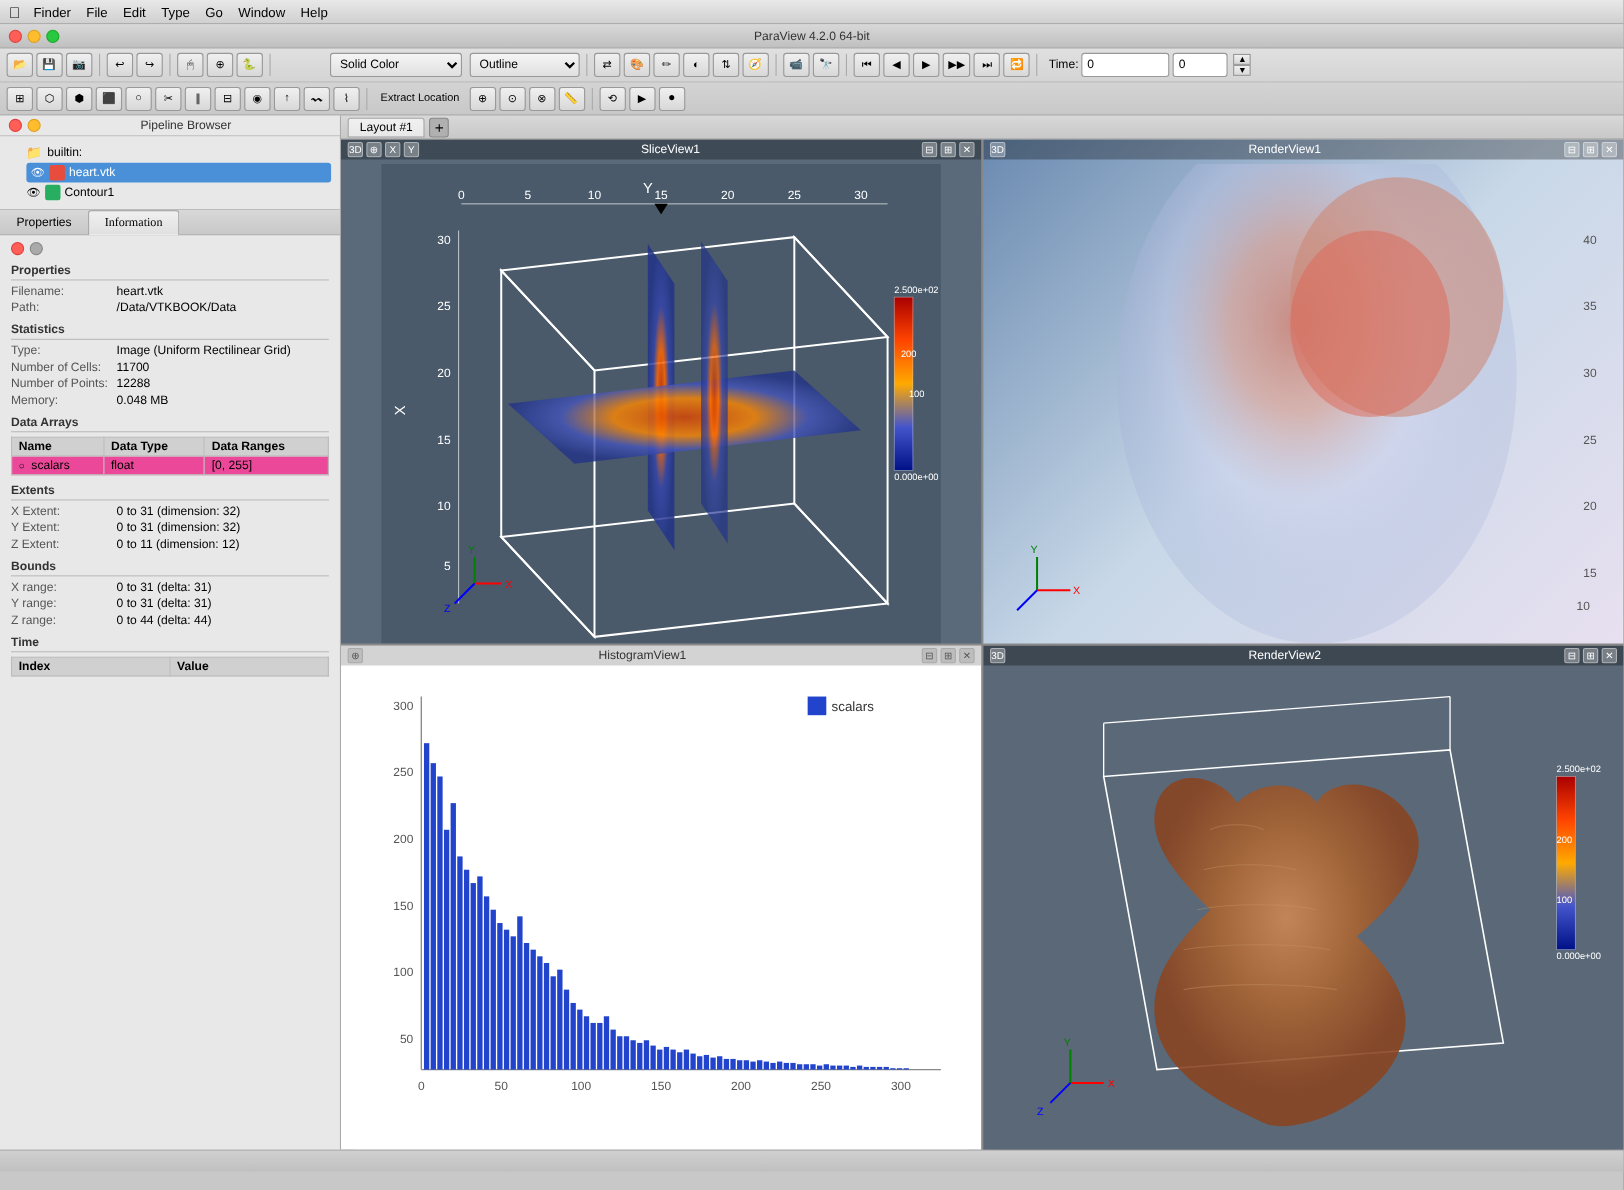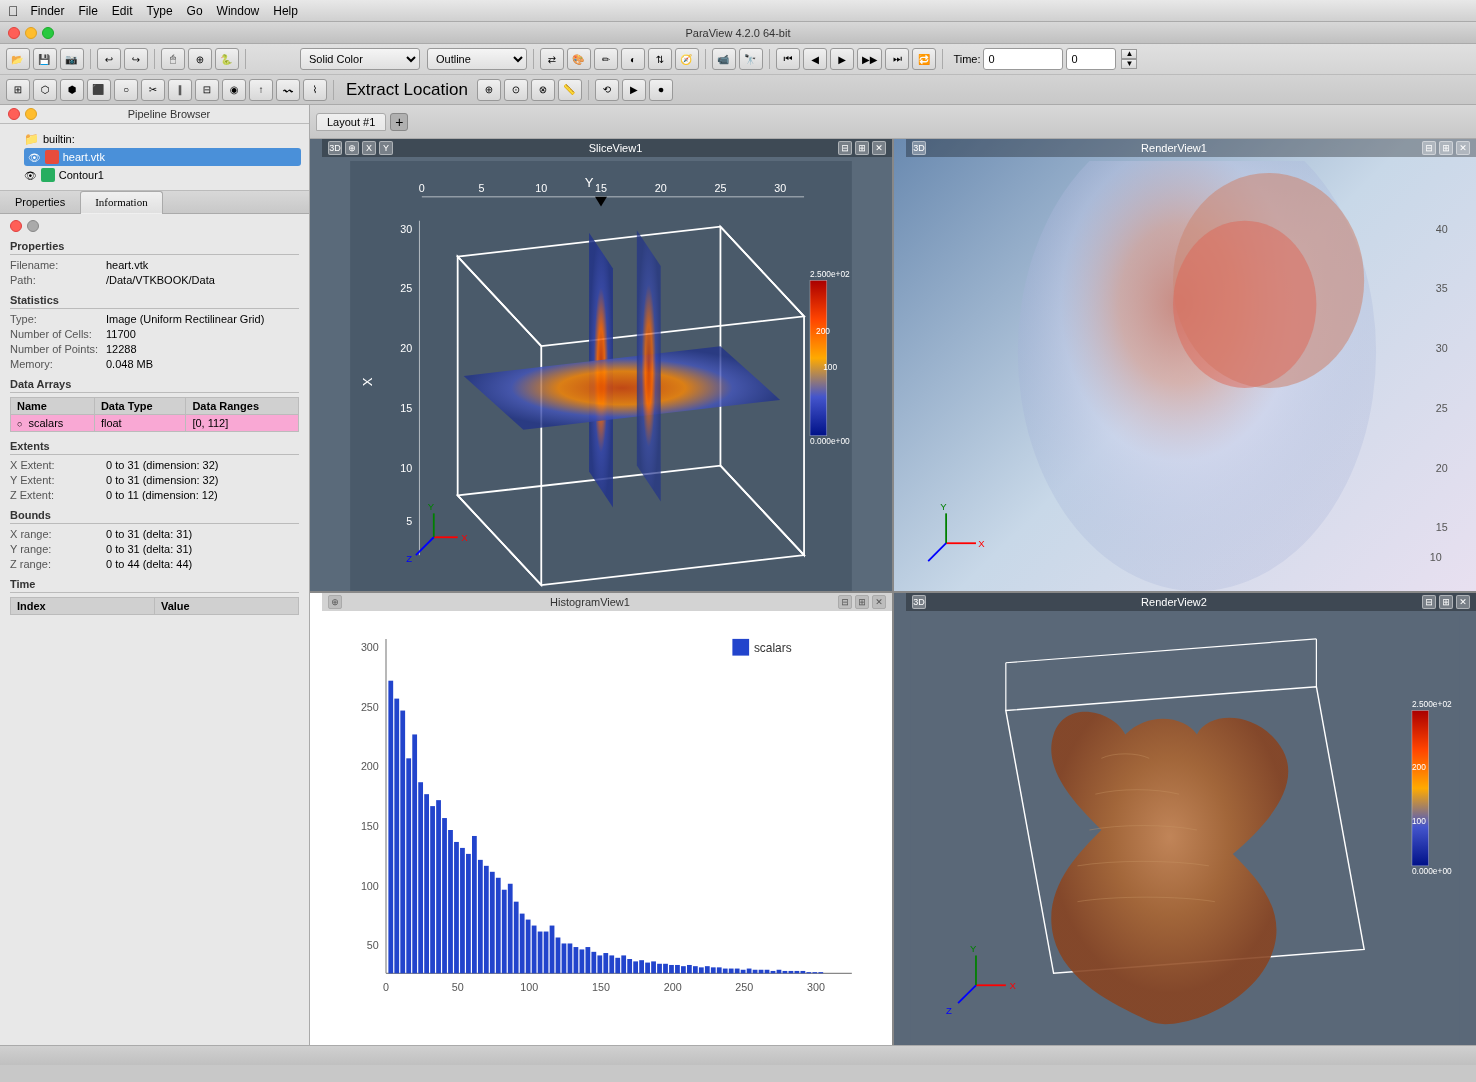"Extract Location" span { font-size: 17px -> 10px }
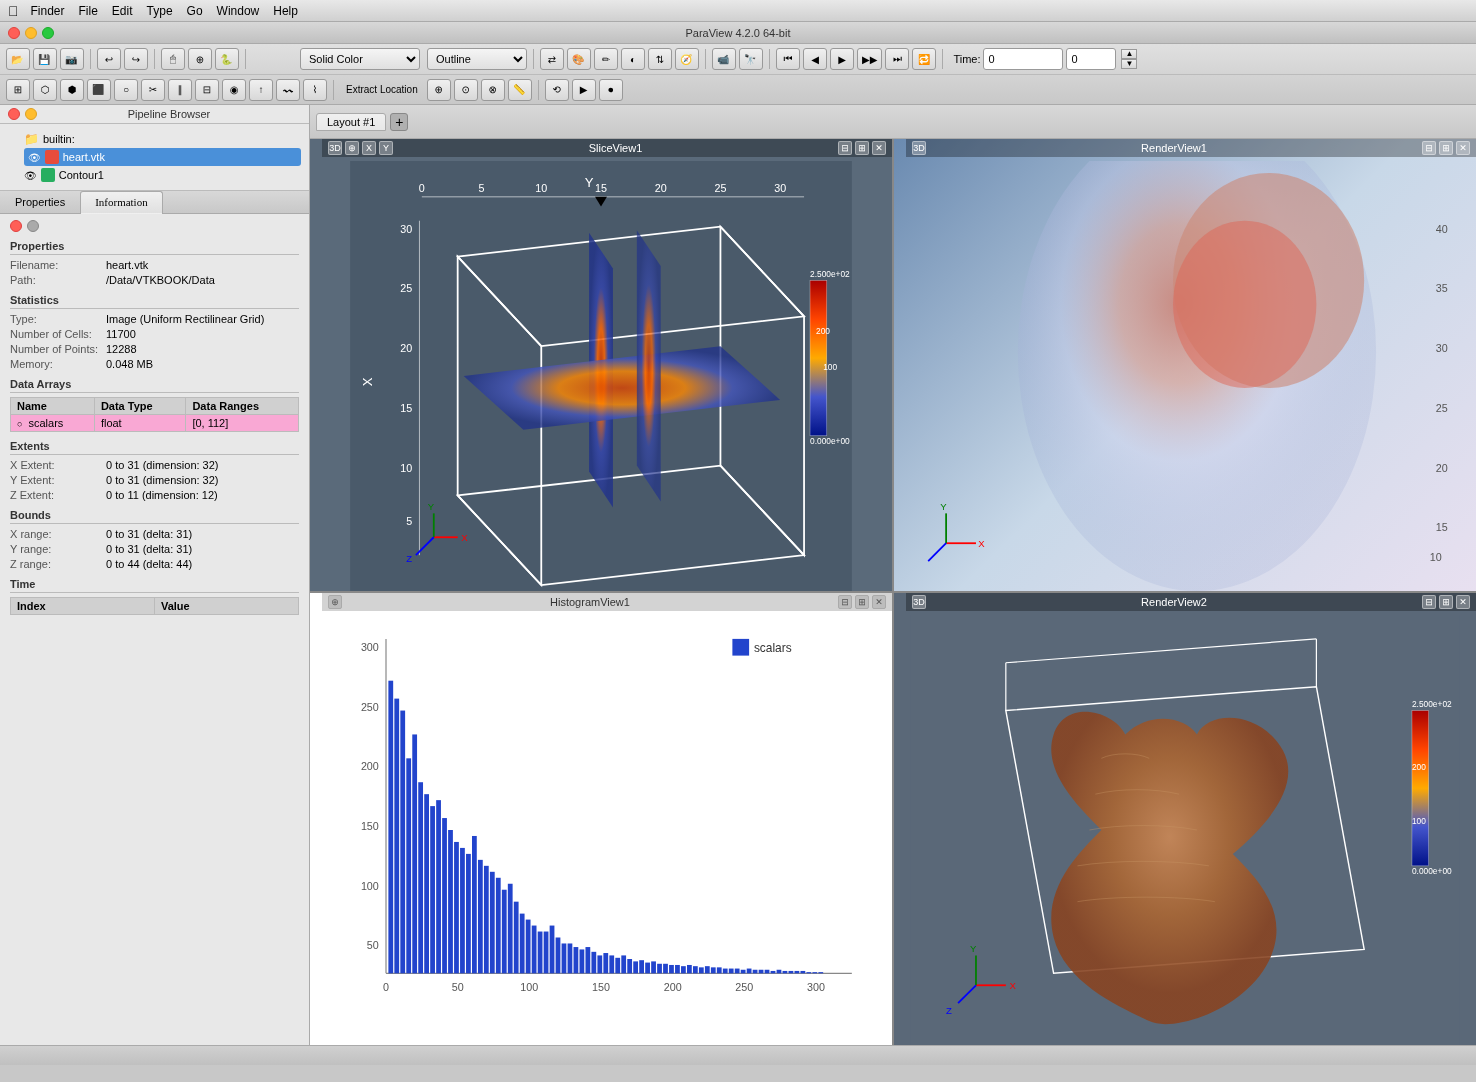"Layout #1" .view-tabs-bar { height: 34px -> 22px }
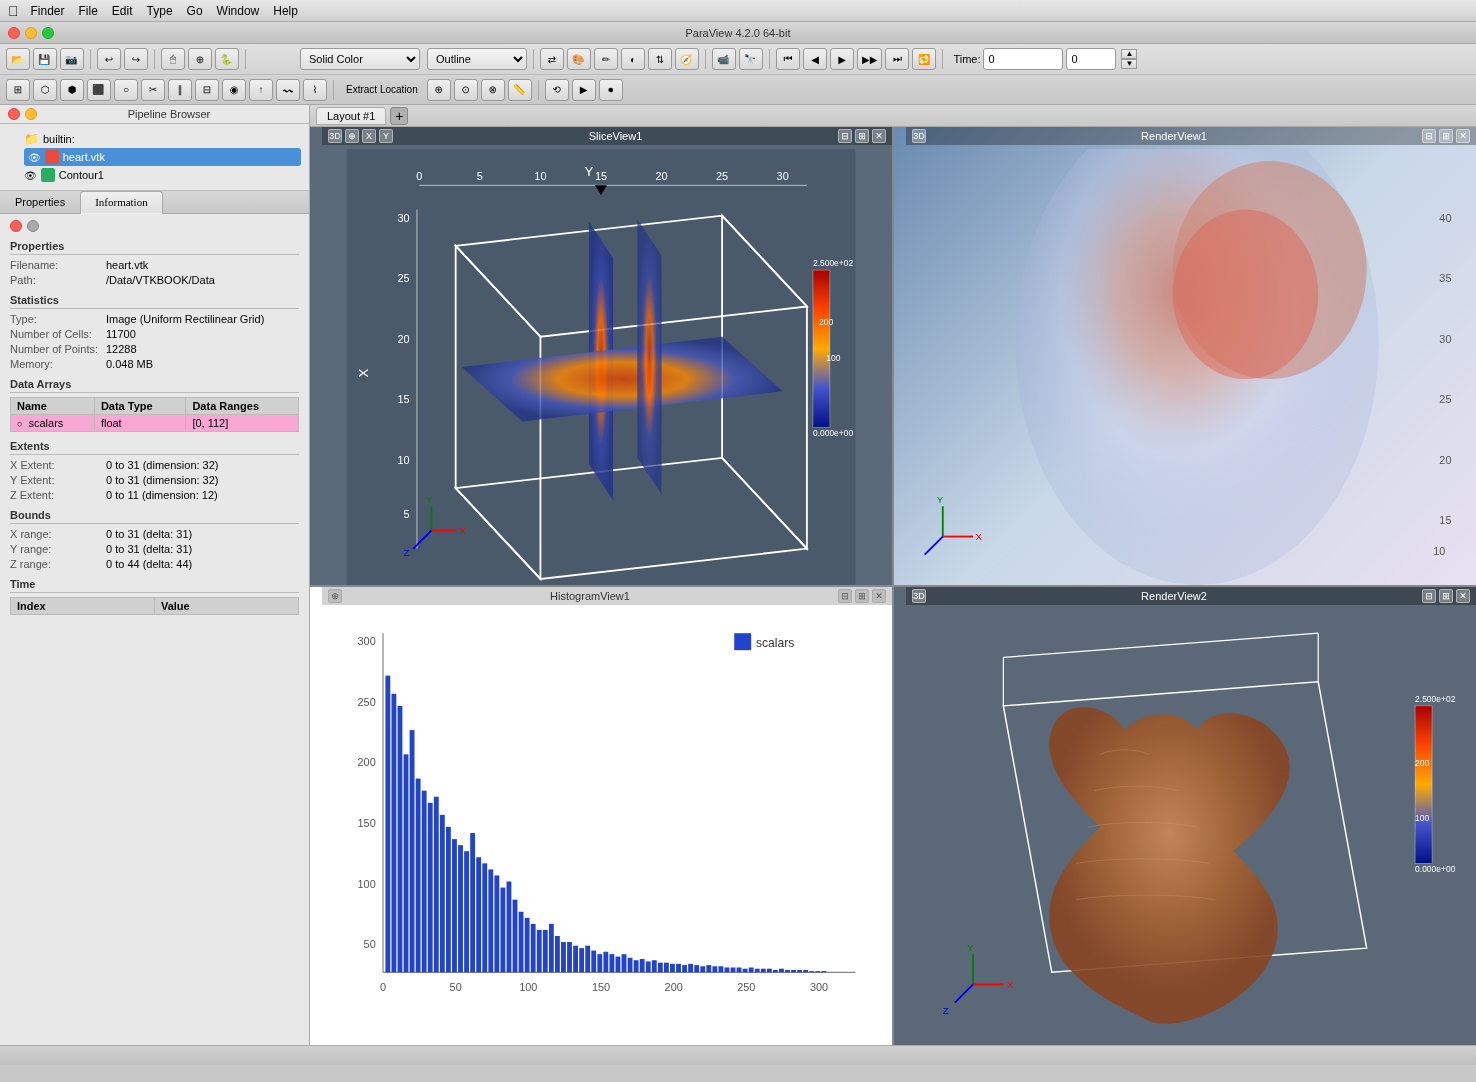"3D" .view-pane-header { left: 12px -> 0 }
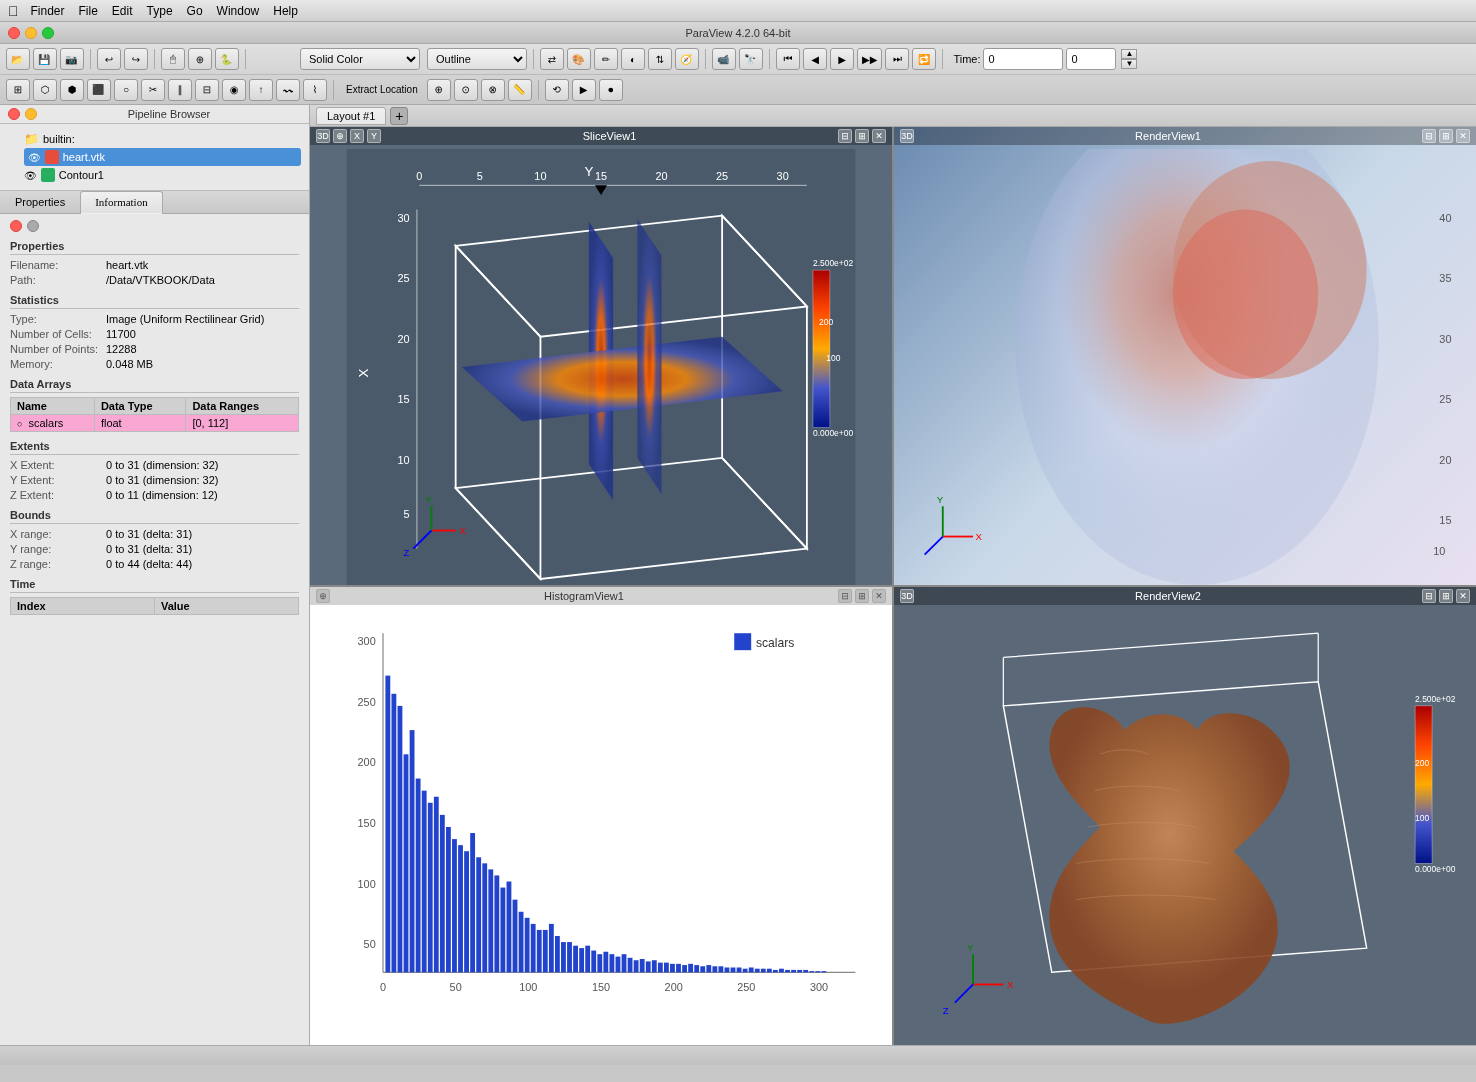"○ scalars" .info-table td { background: #f9a8d4 -> #ec4899 }
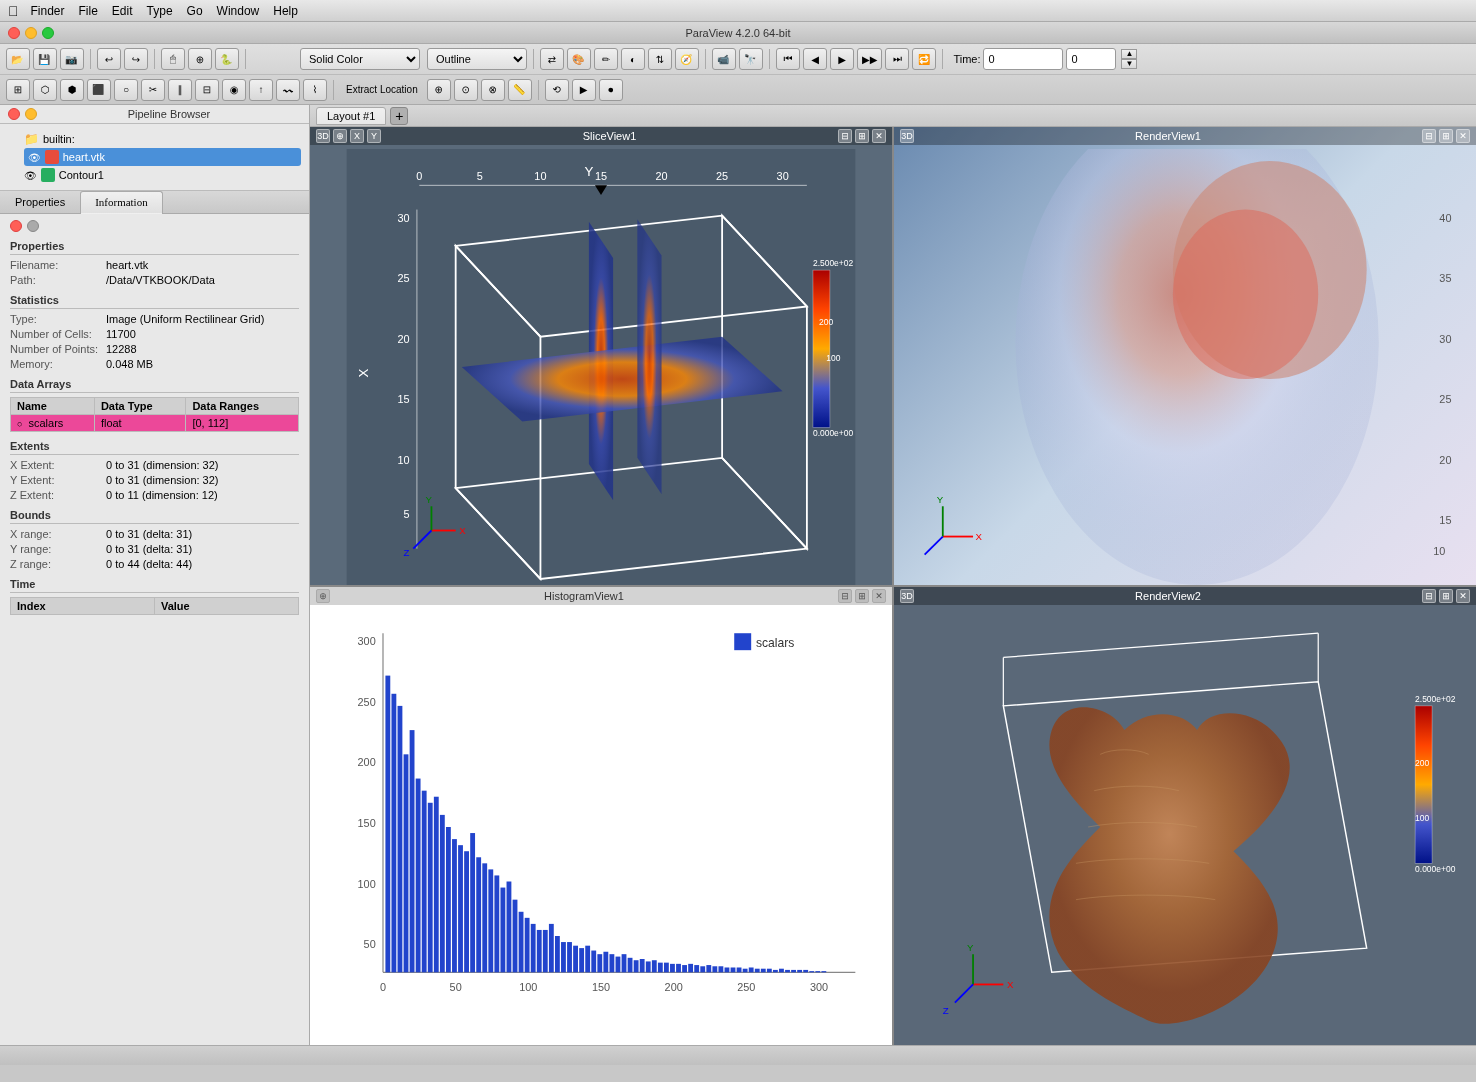"[0, 112]" td { text: 112 -> 255 }
